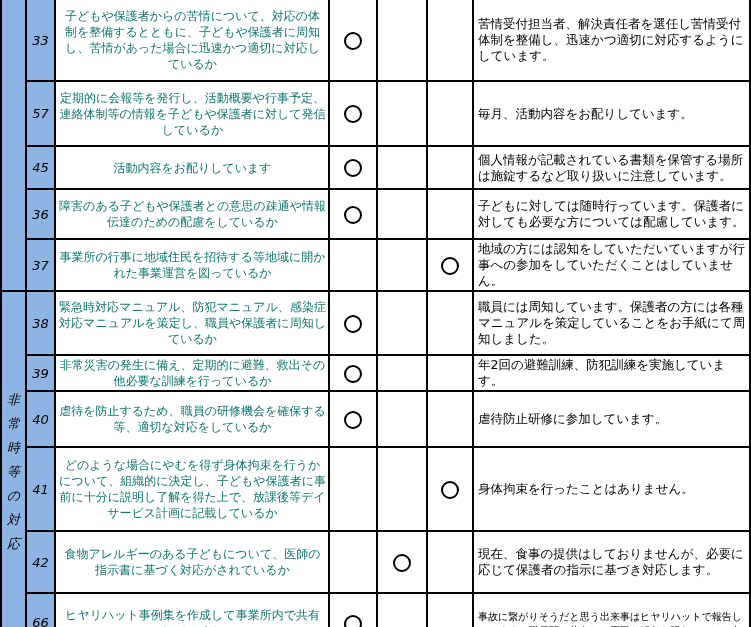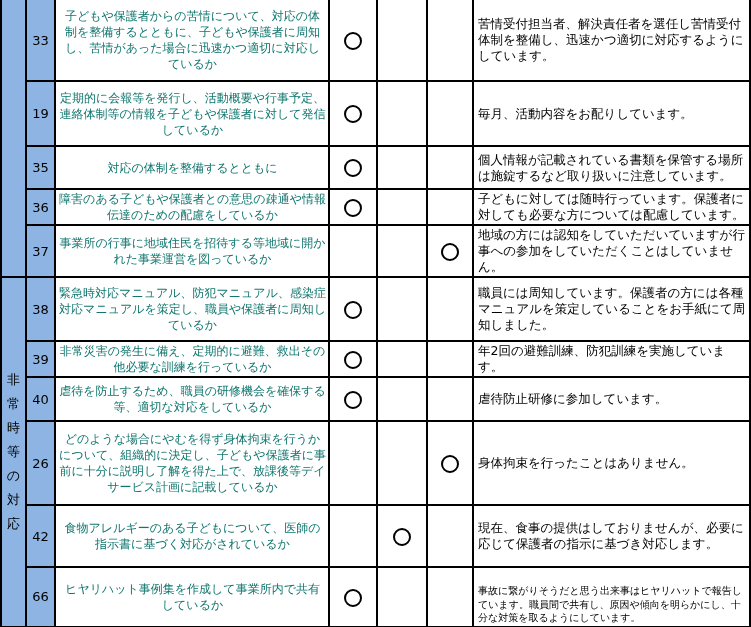"33" td.cat, td.num { font-style: none -> italic }
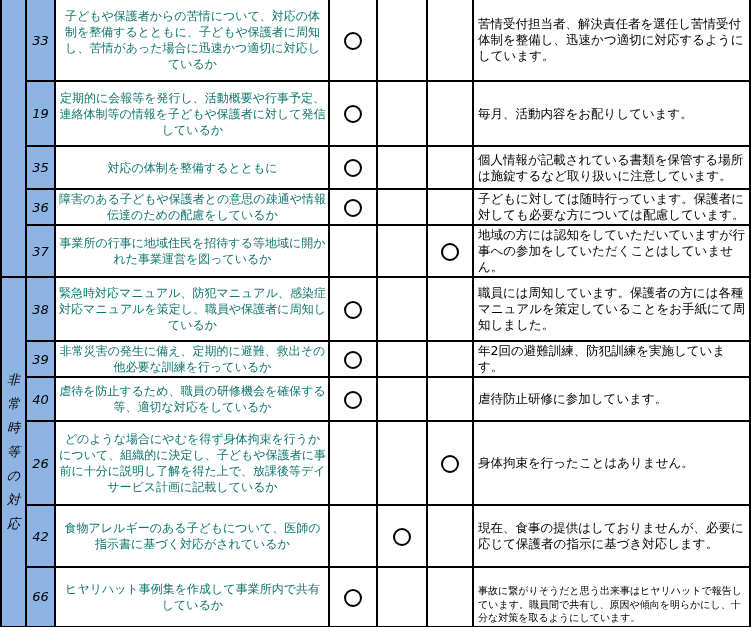"19" td.num { text: 19 -> 57 }
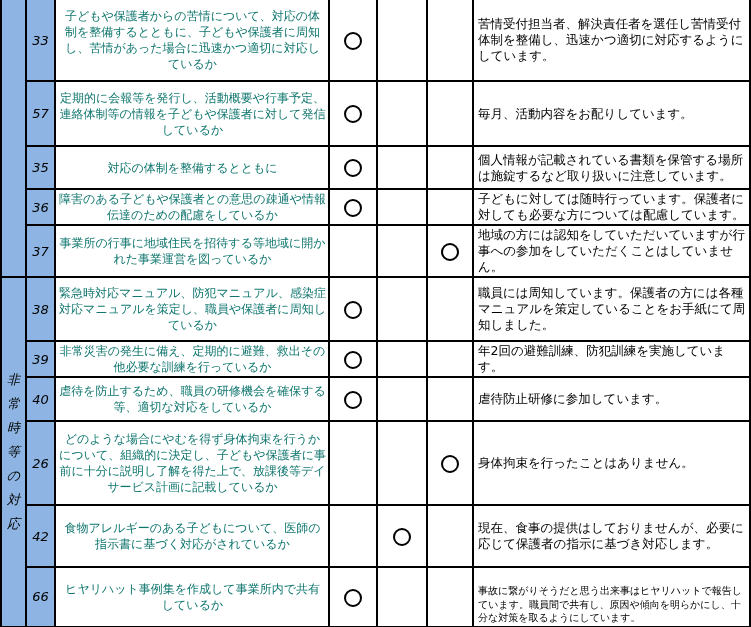"35" td.num { text: 35 -> 45 }
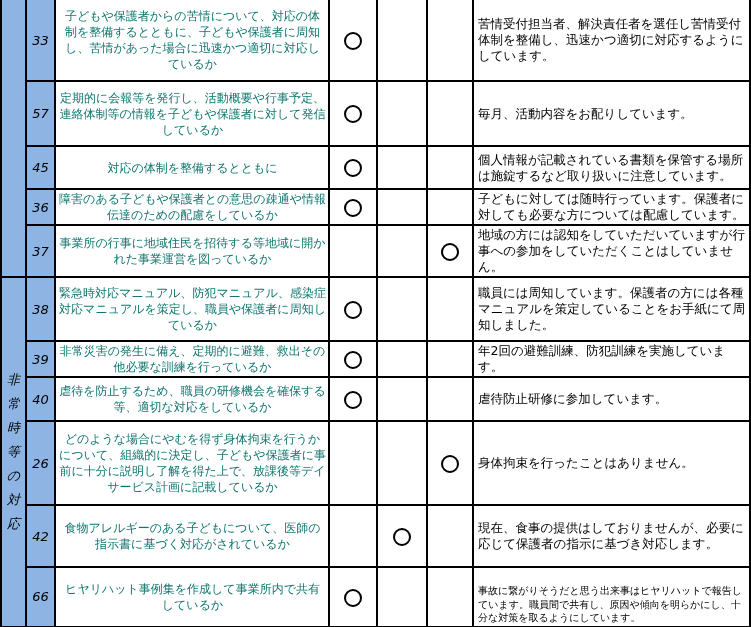"対応の体制を整備するとともに" div.qt { text: 対応の体制を整備するとともに -> 活動内容をお配りしています }
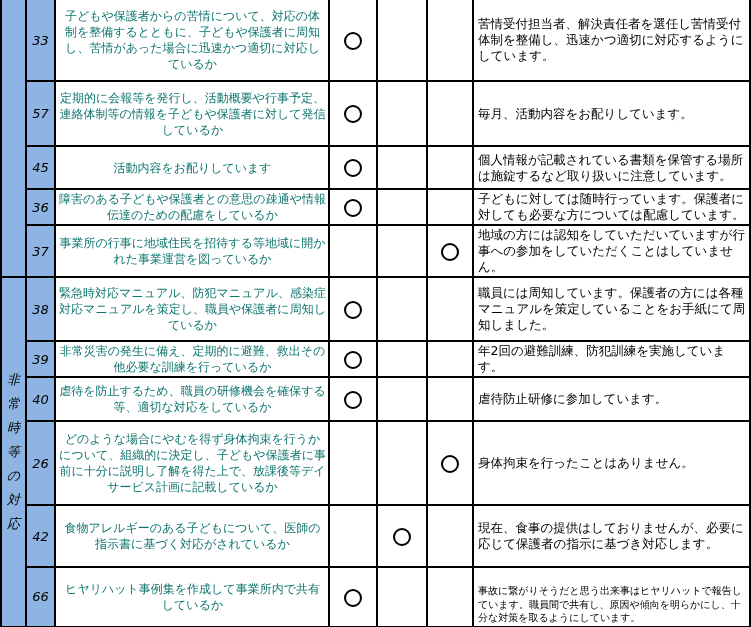"36" tr { height: 36px -> 50px }
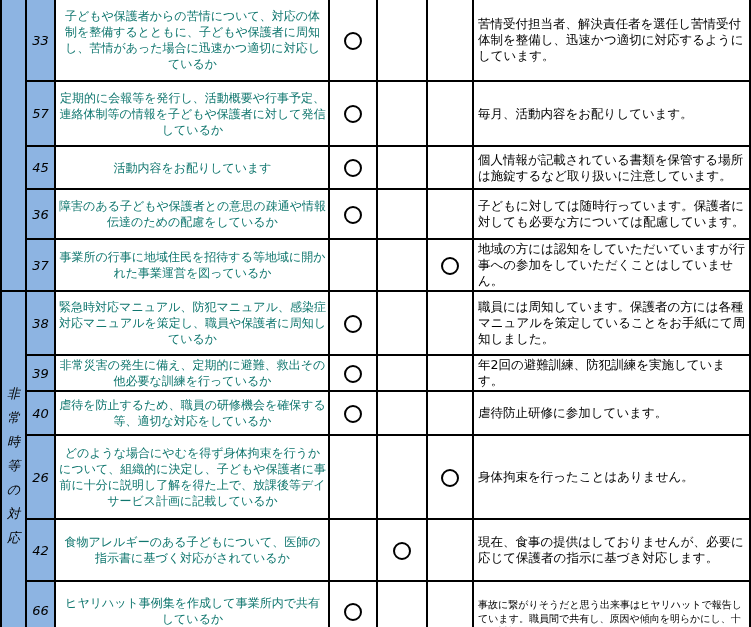"40" tr { height: 44px -> 56px }
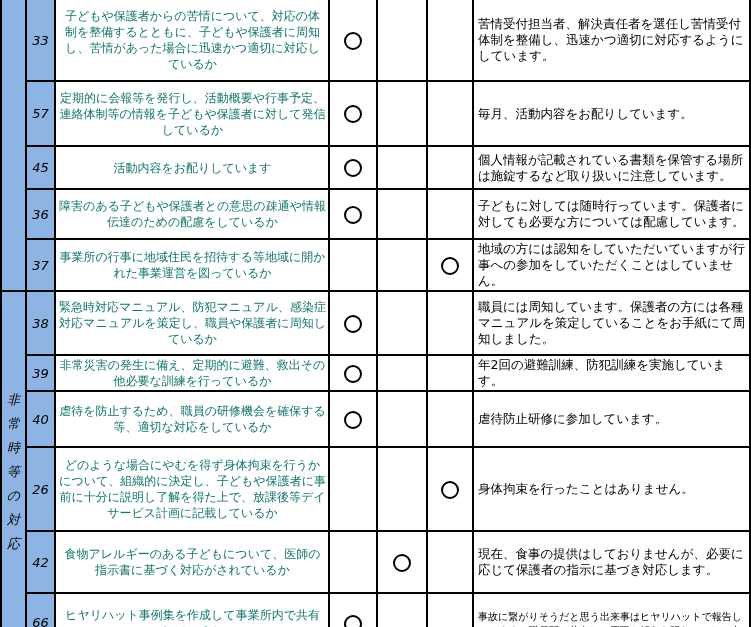"26" td.num { text: 26 -> 41 }
